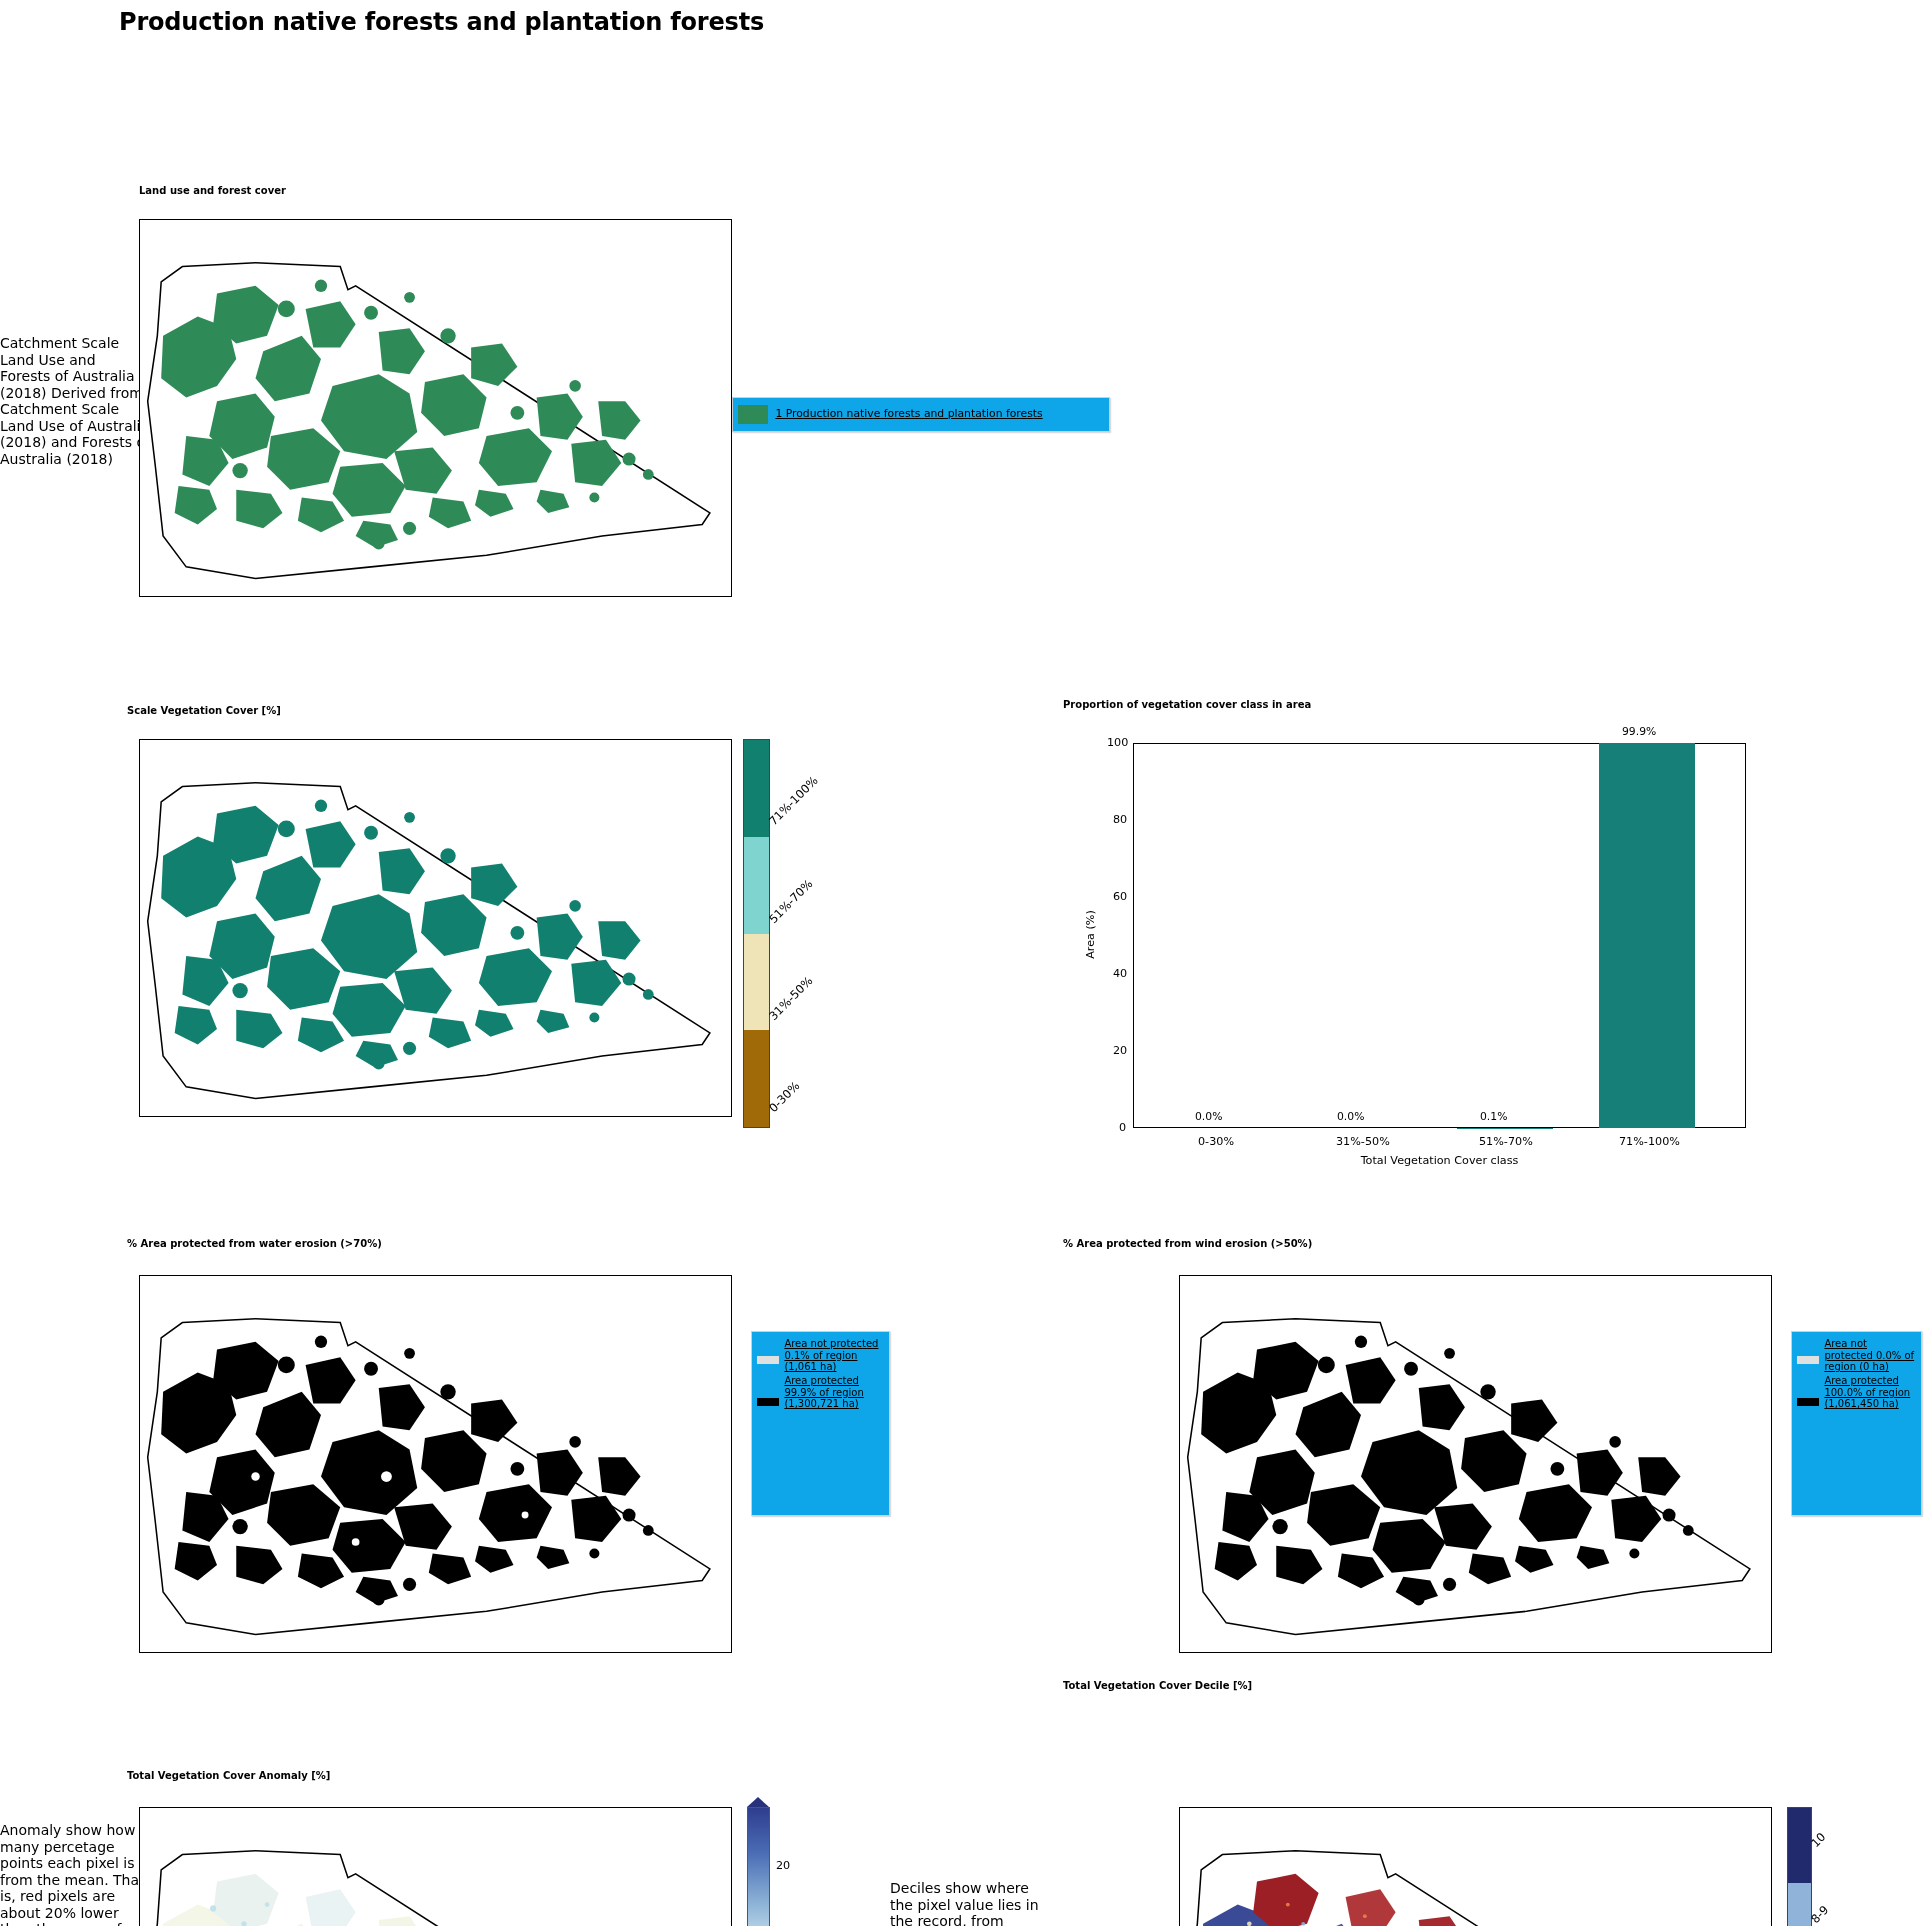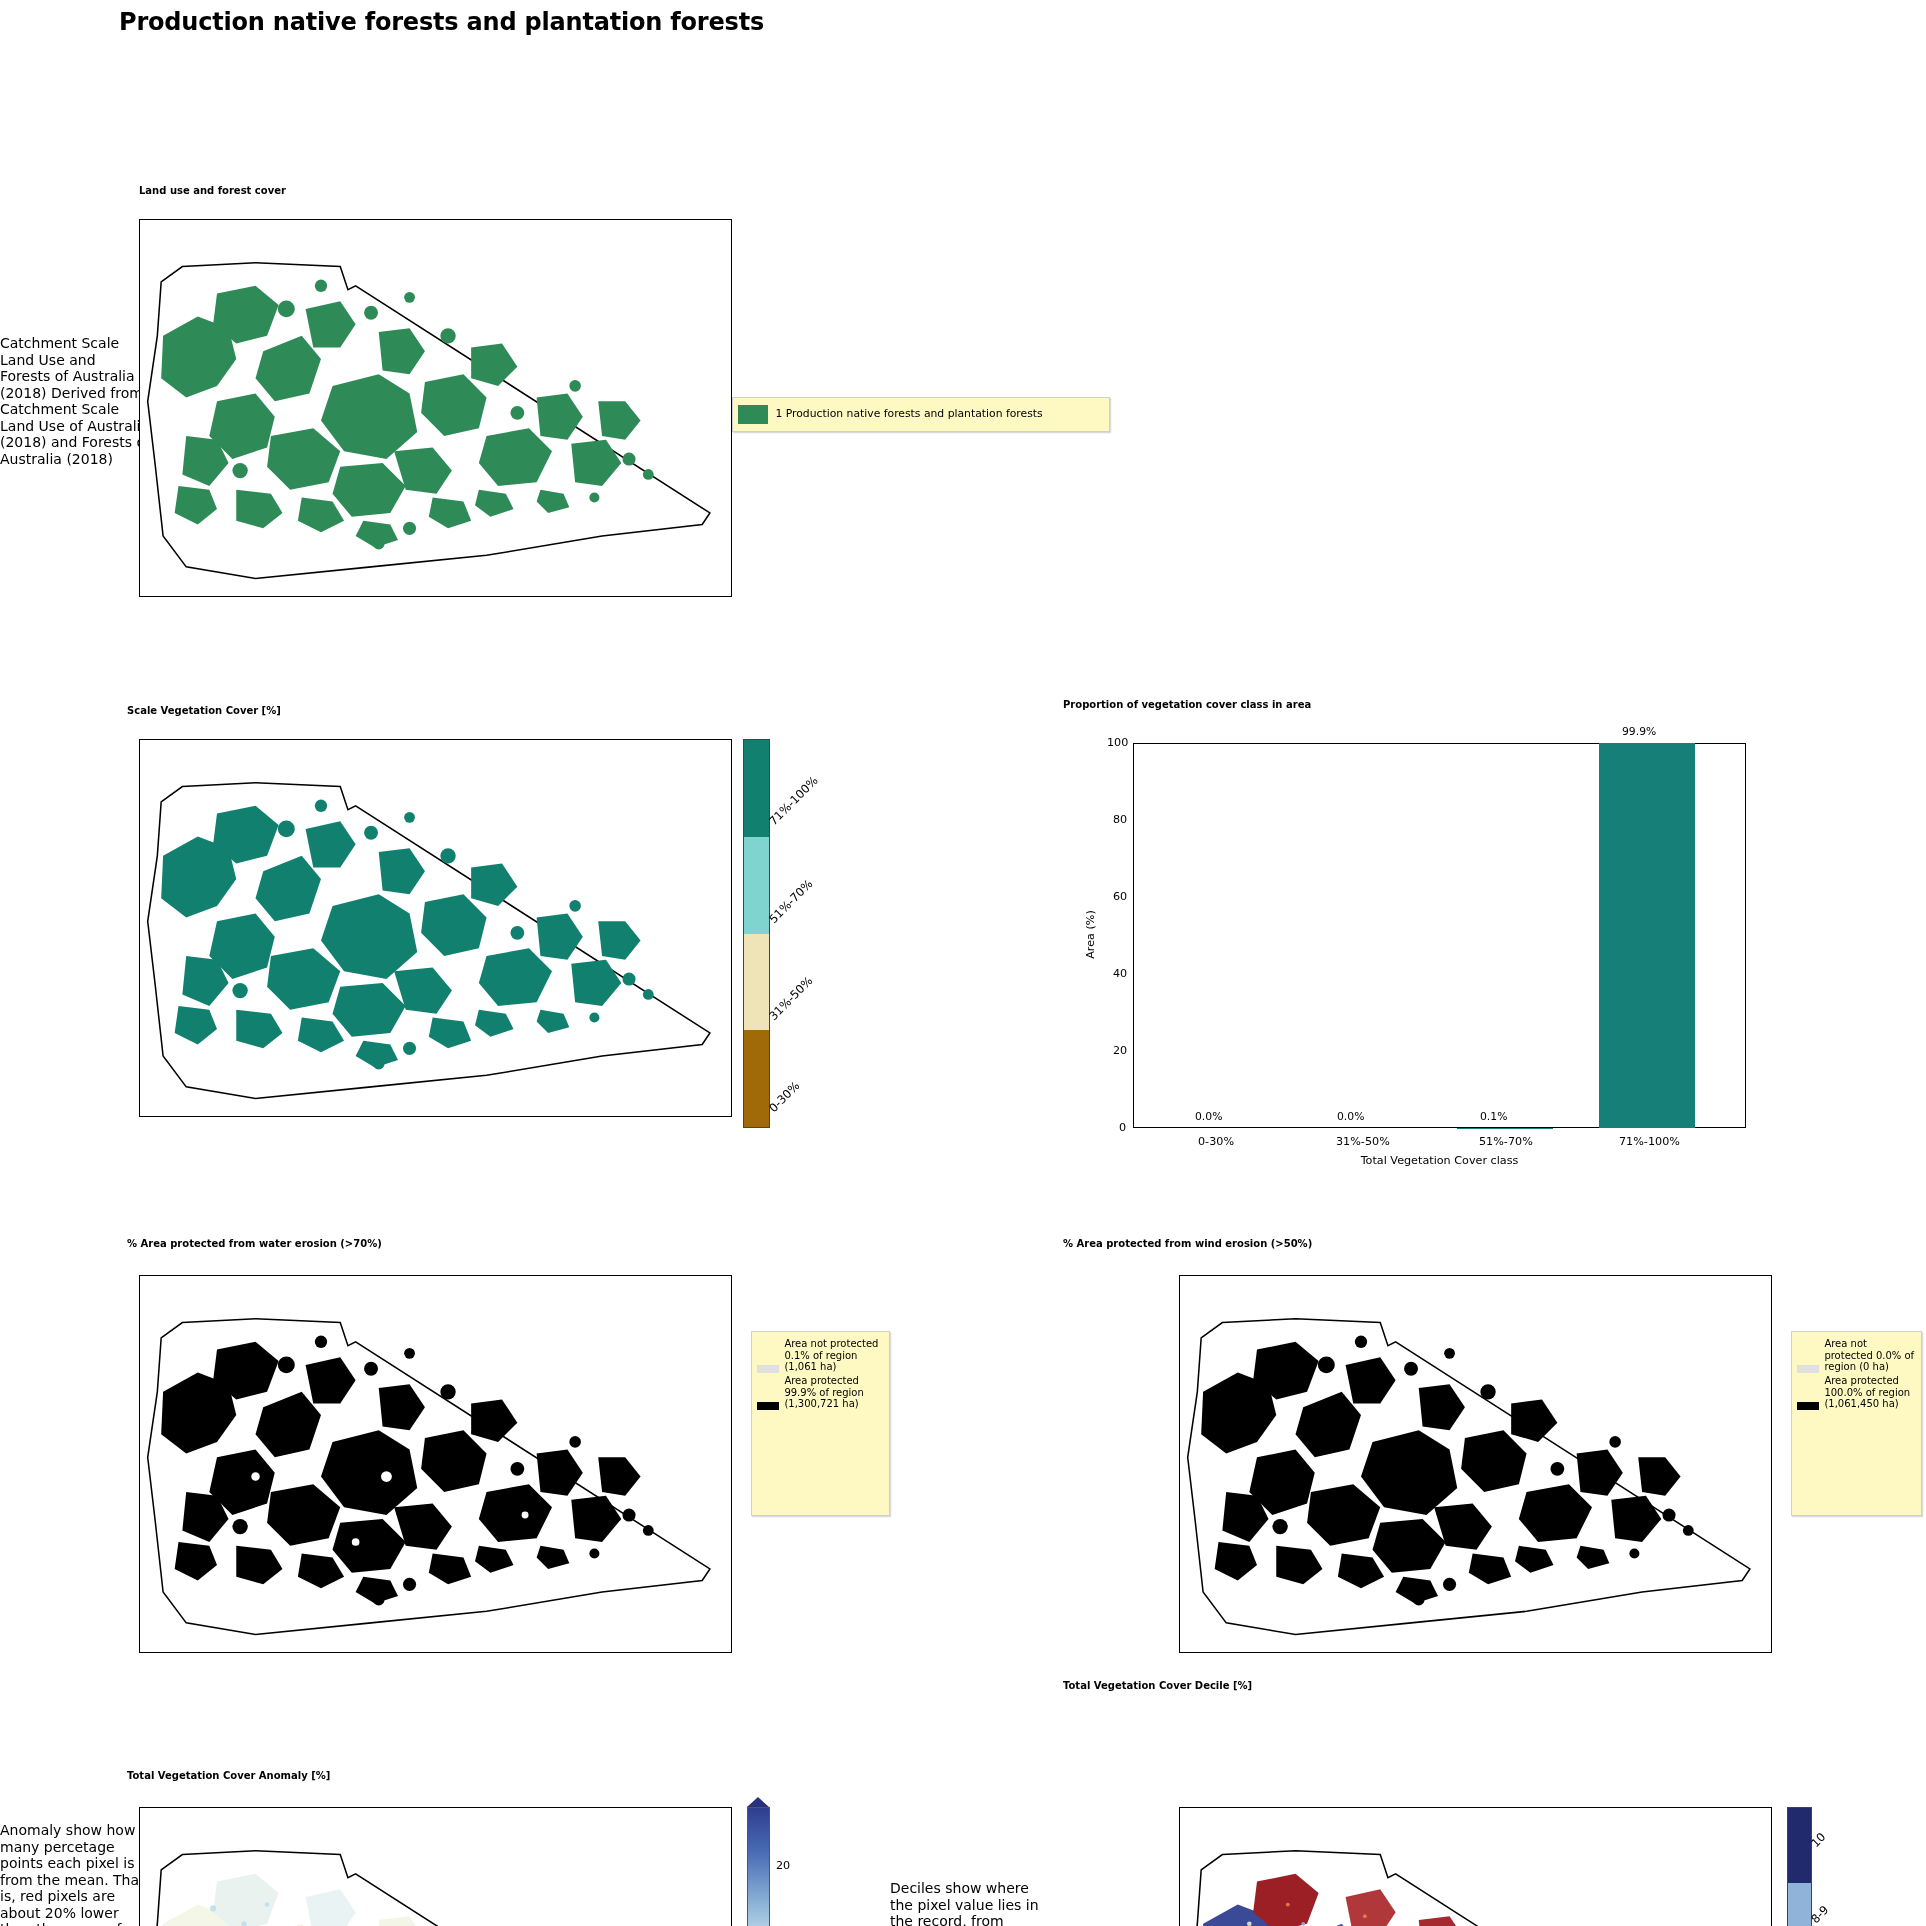"1 Production native forests and" .legendbox { background: #fef9c3 -> #0ea5e9; text-decoration: none -> underline }
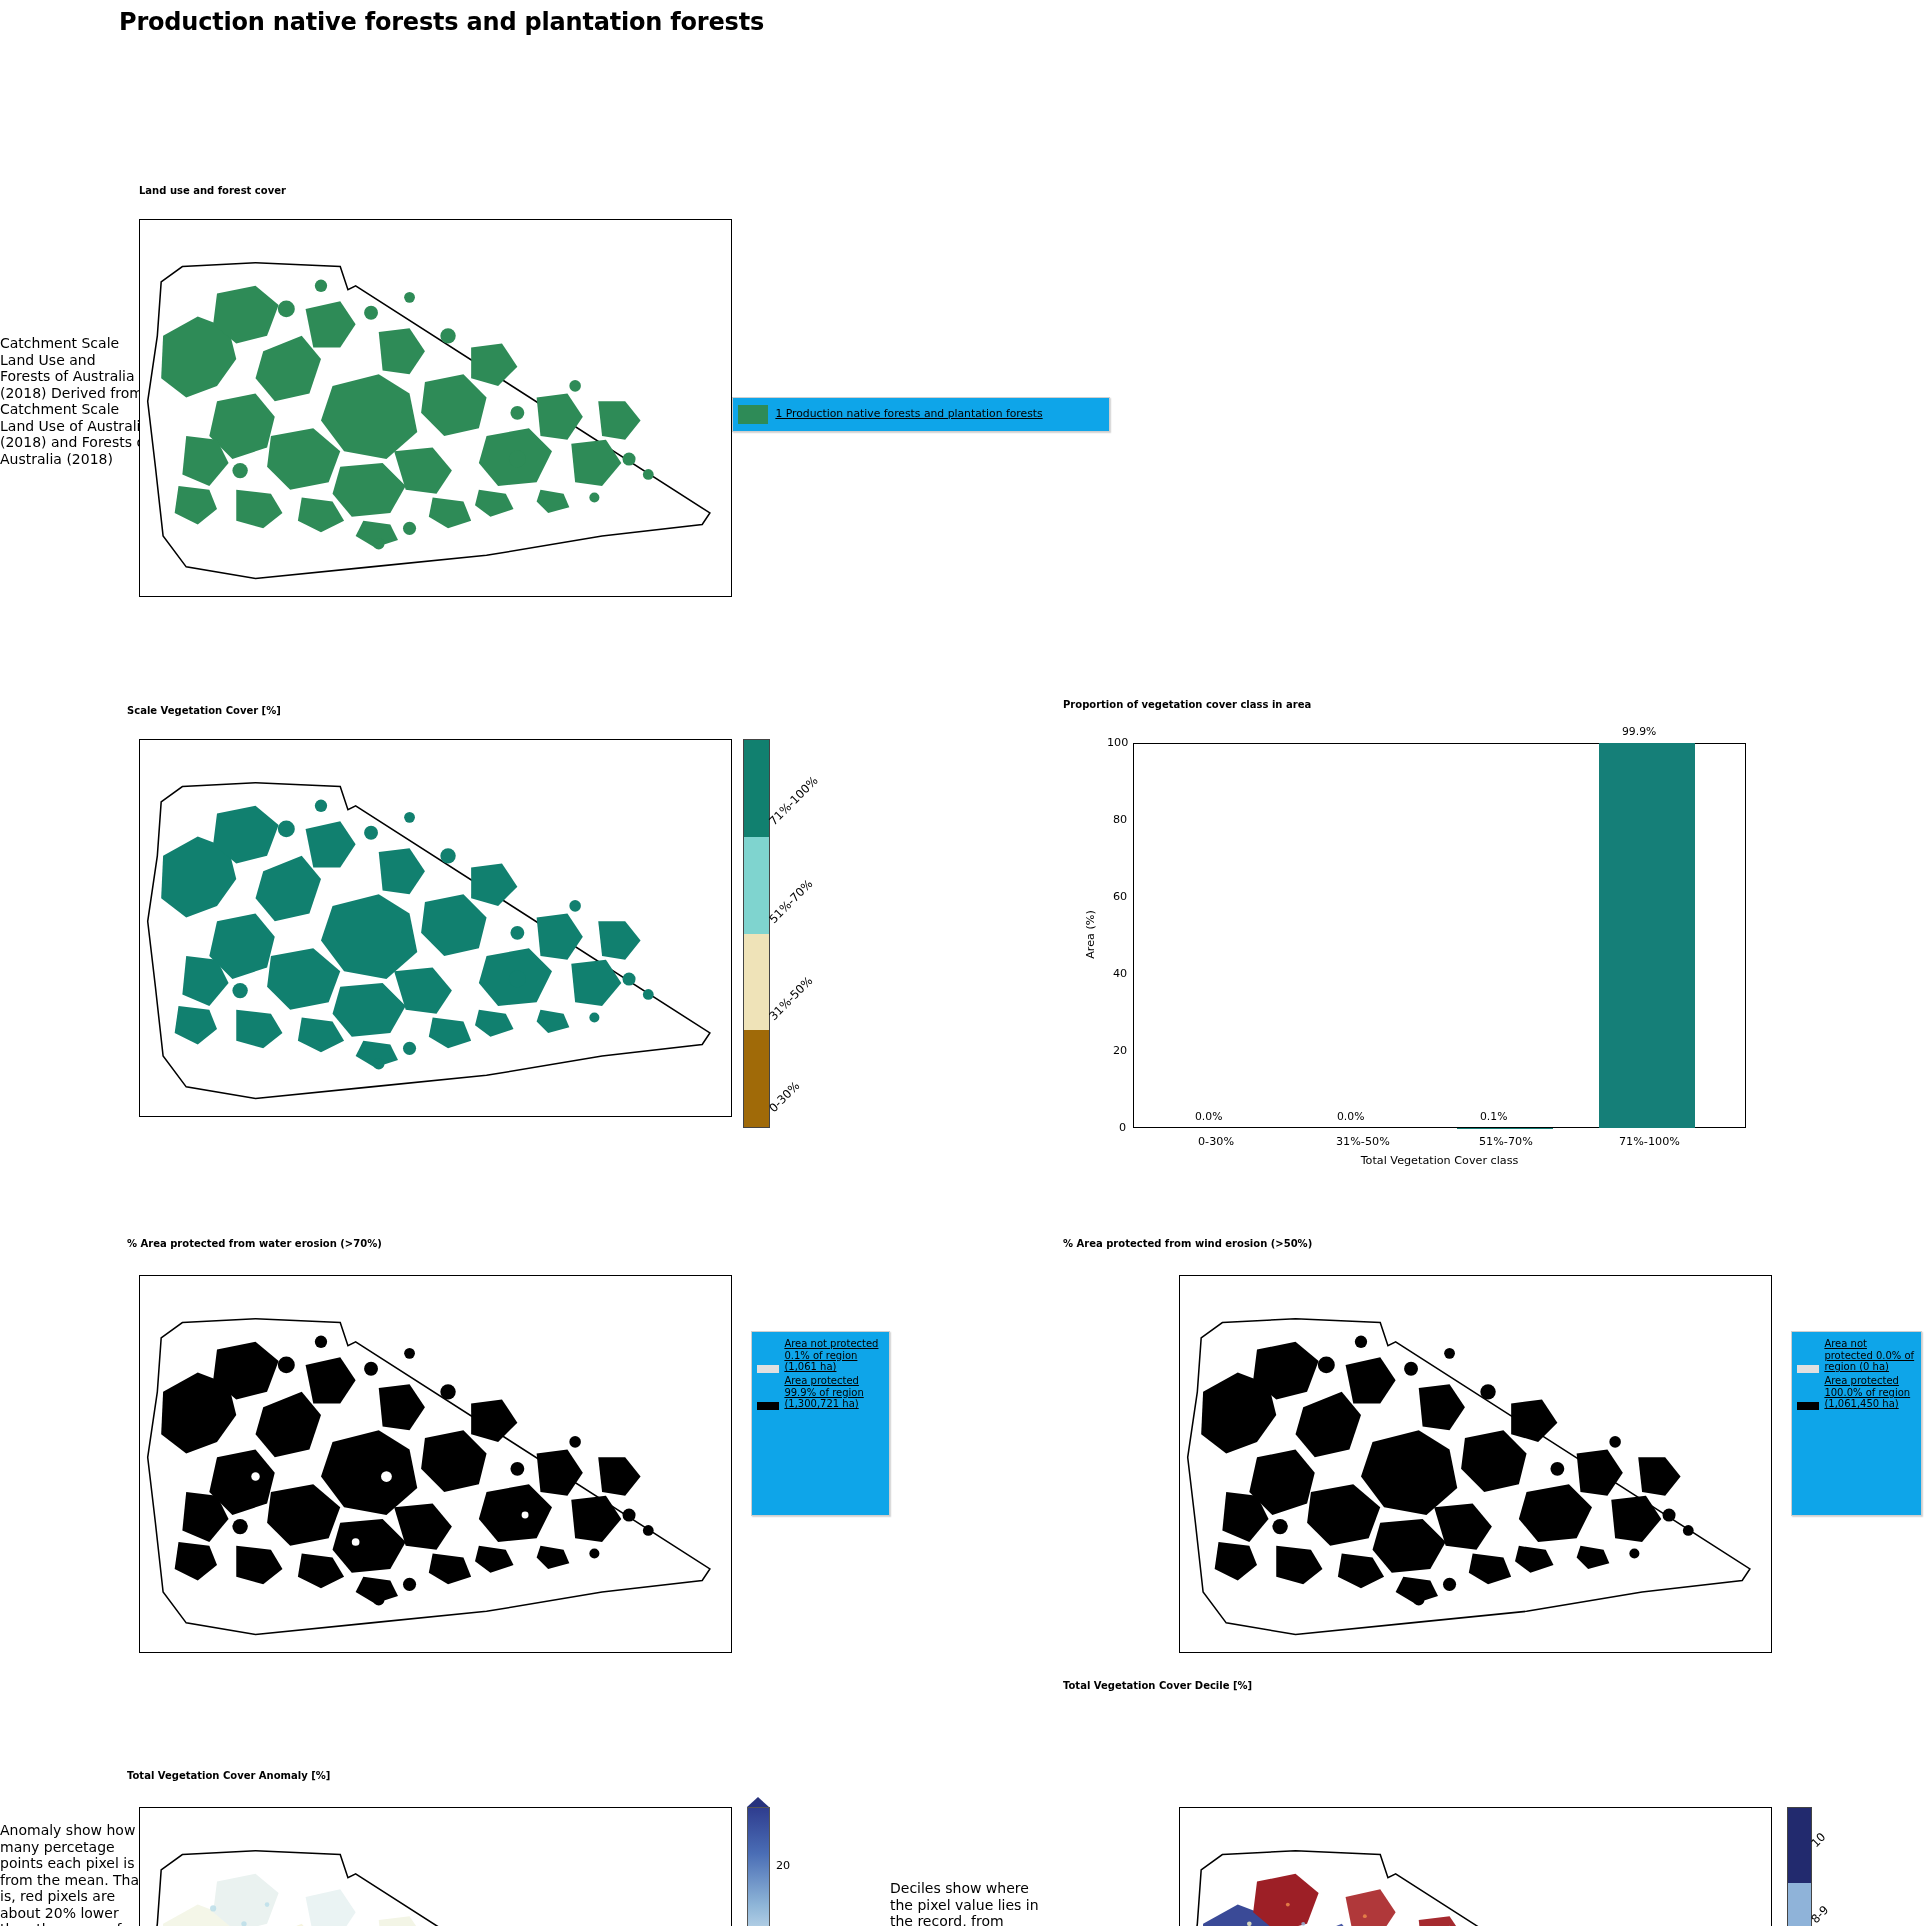"Area not protected 0.1% of" .legrow { align-items: flex-end -> center }
